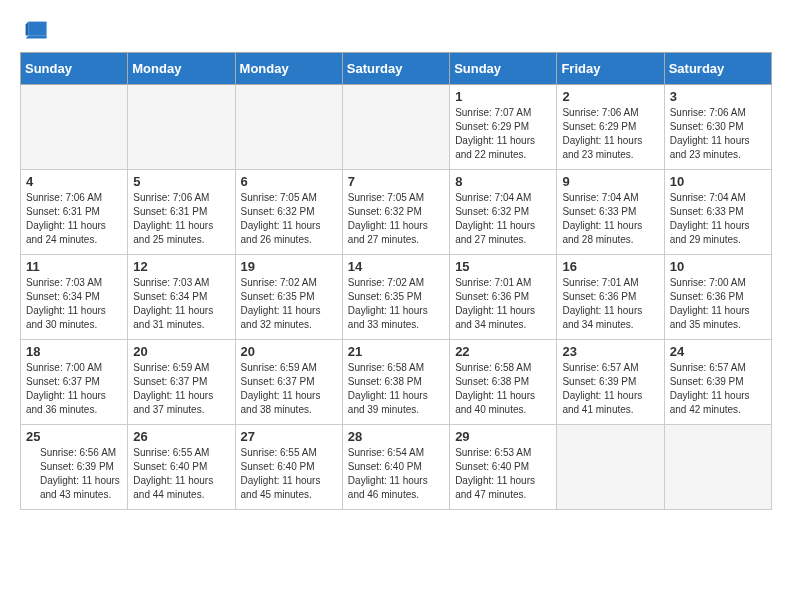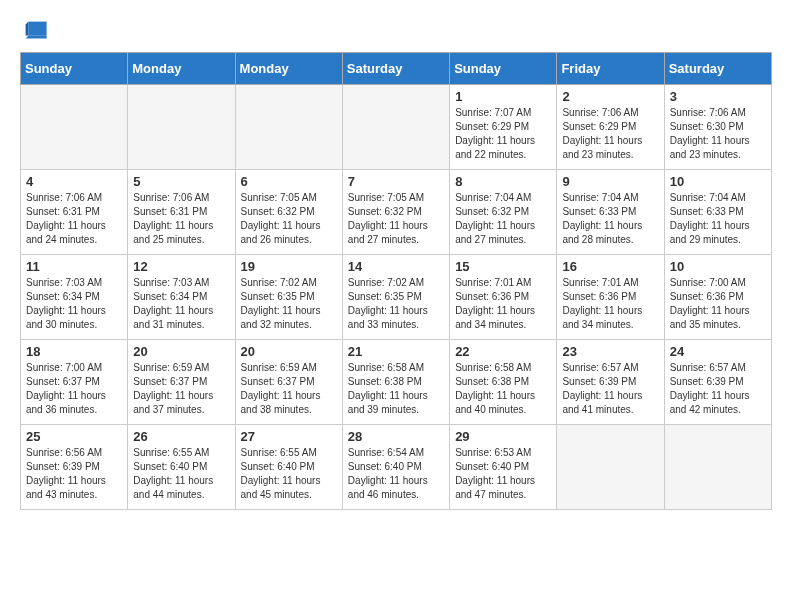"Sunrise: 6:56 AM" div.day-info { margin-left: none -> 14px }
